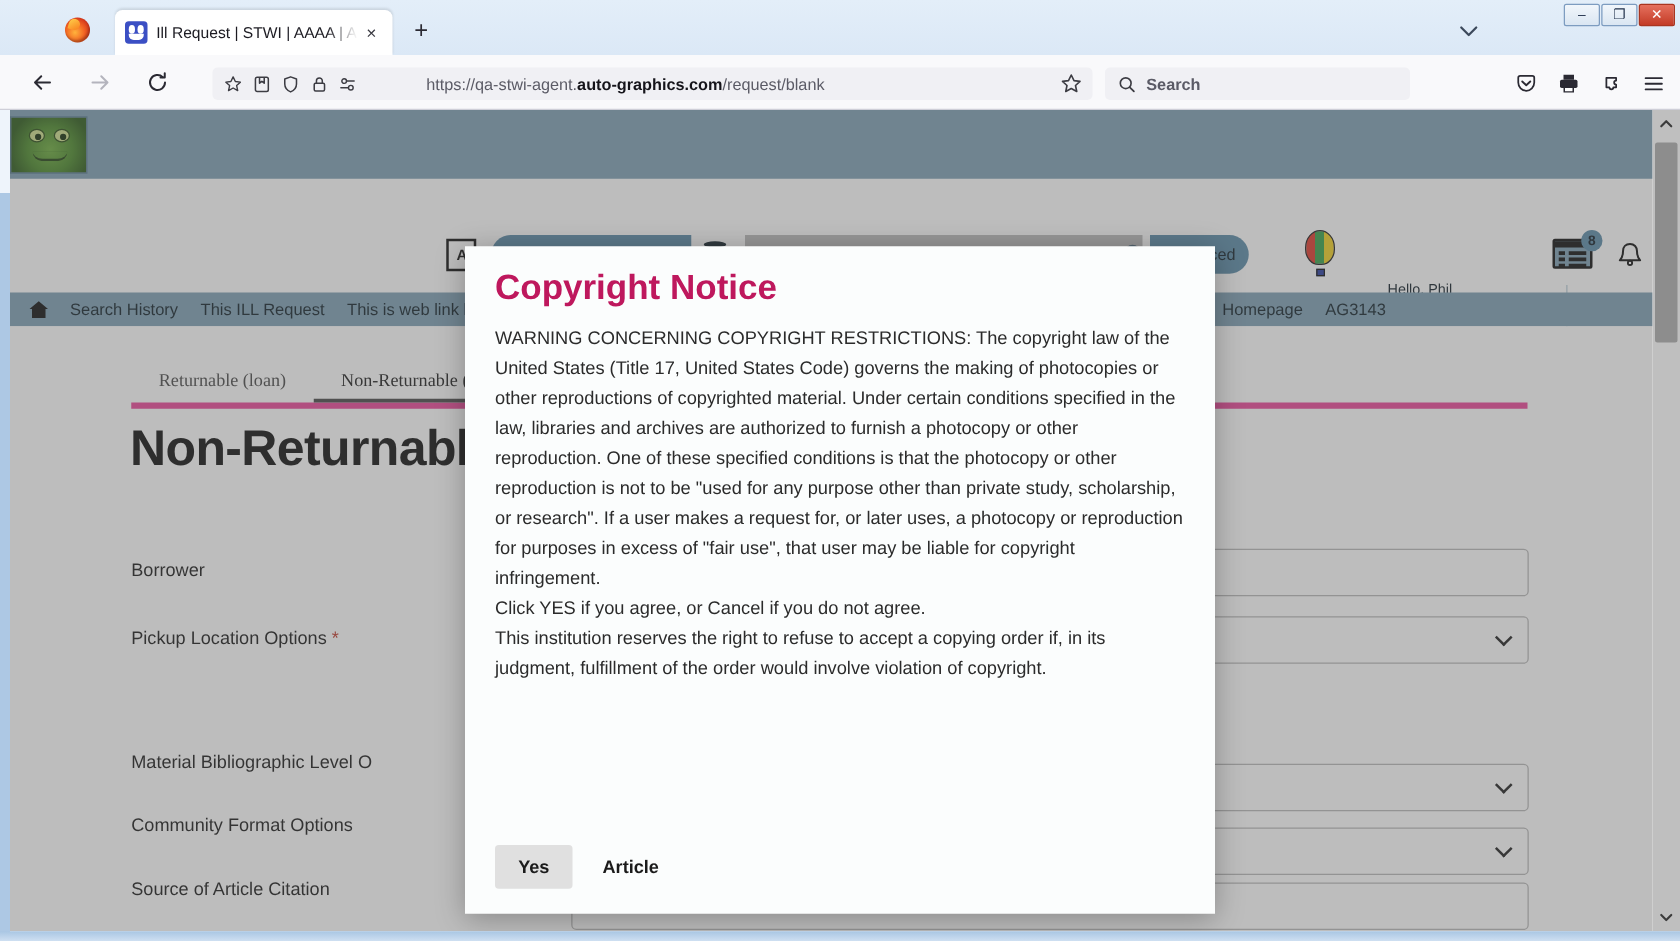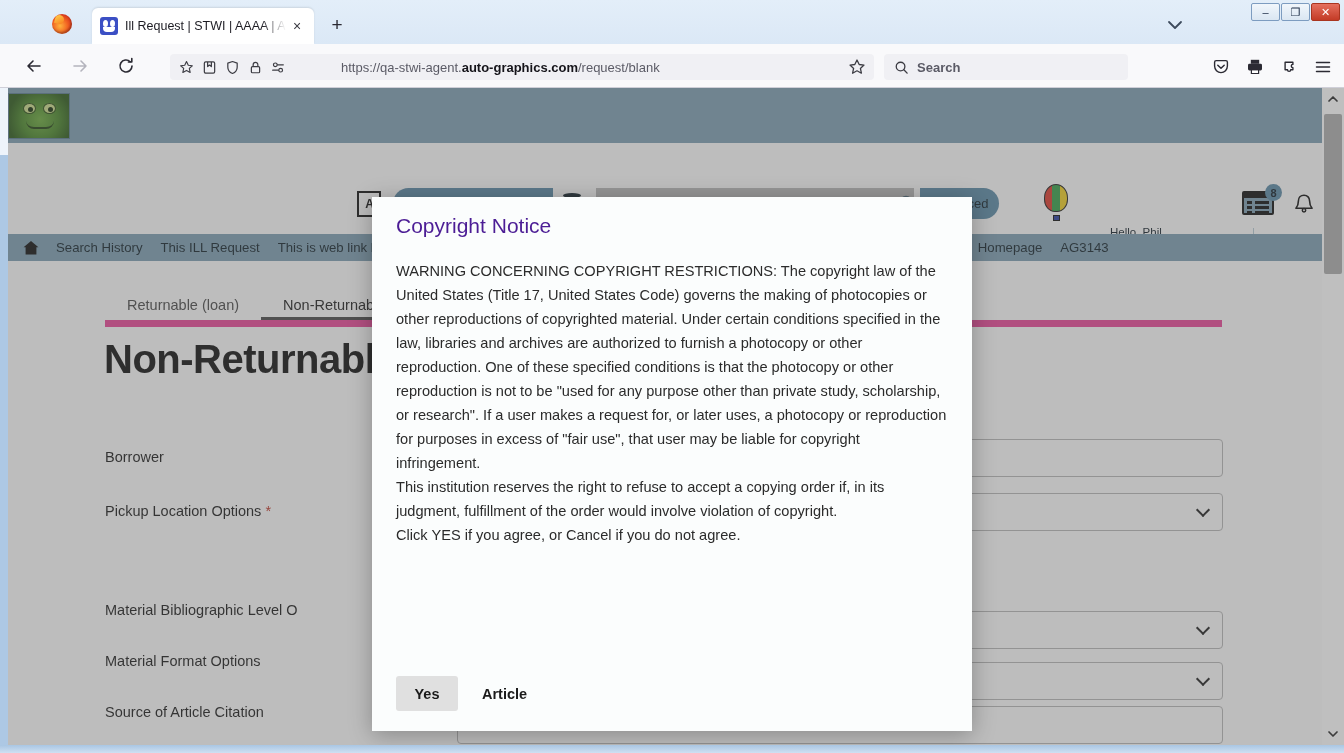"Copyright Notice" #modaltitle { color: #4c1d95 -> #be185d; font-size: 21px -> 28px; font-weight: 400 -> 700 }
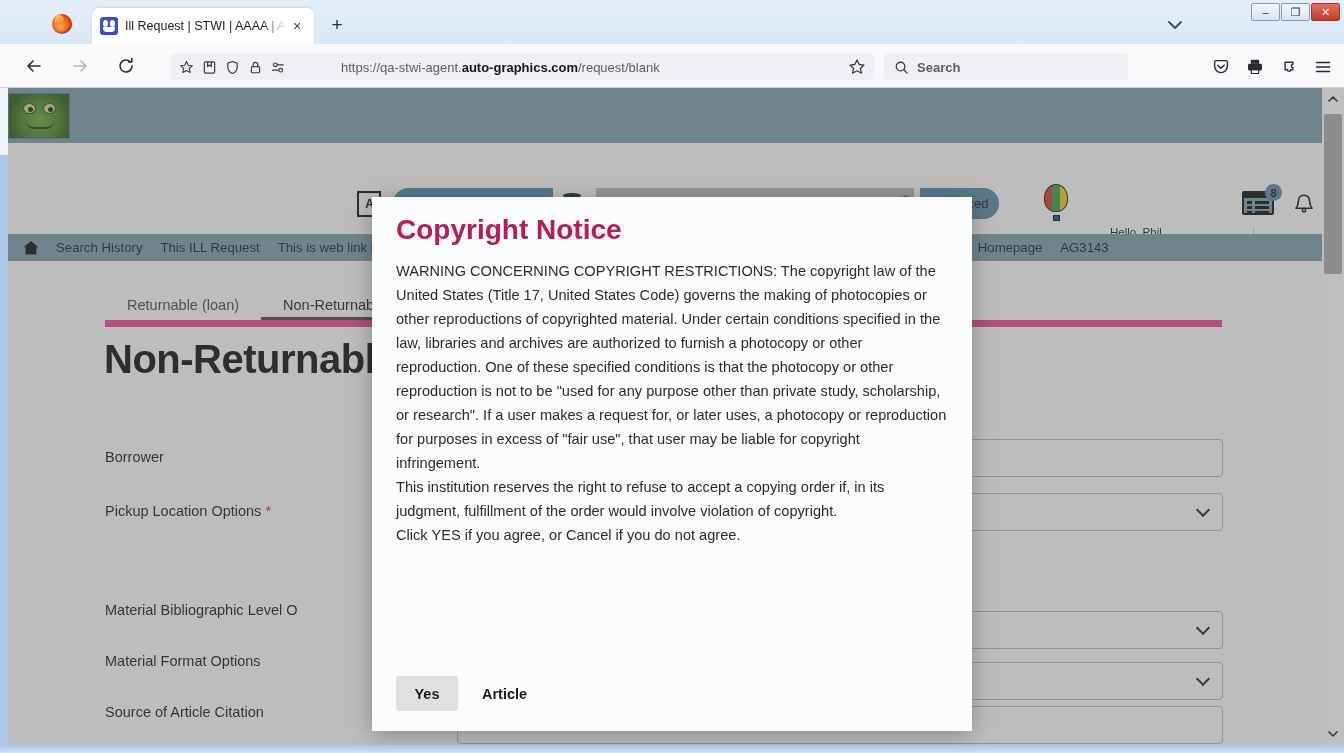"Returnable (loan)" #tabs { border-bottom: 7px solid #ec4899 -> 5px solid #ec4899; font-family: none -> Liberation Serif, serif }
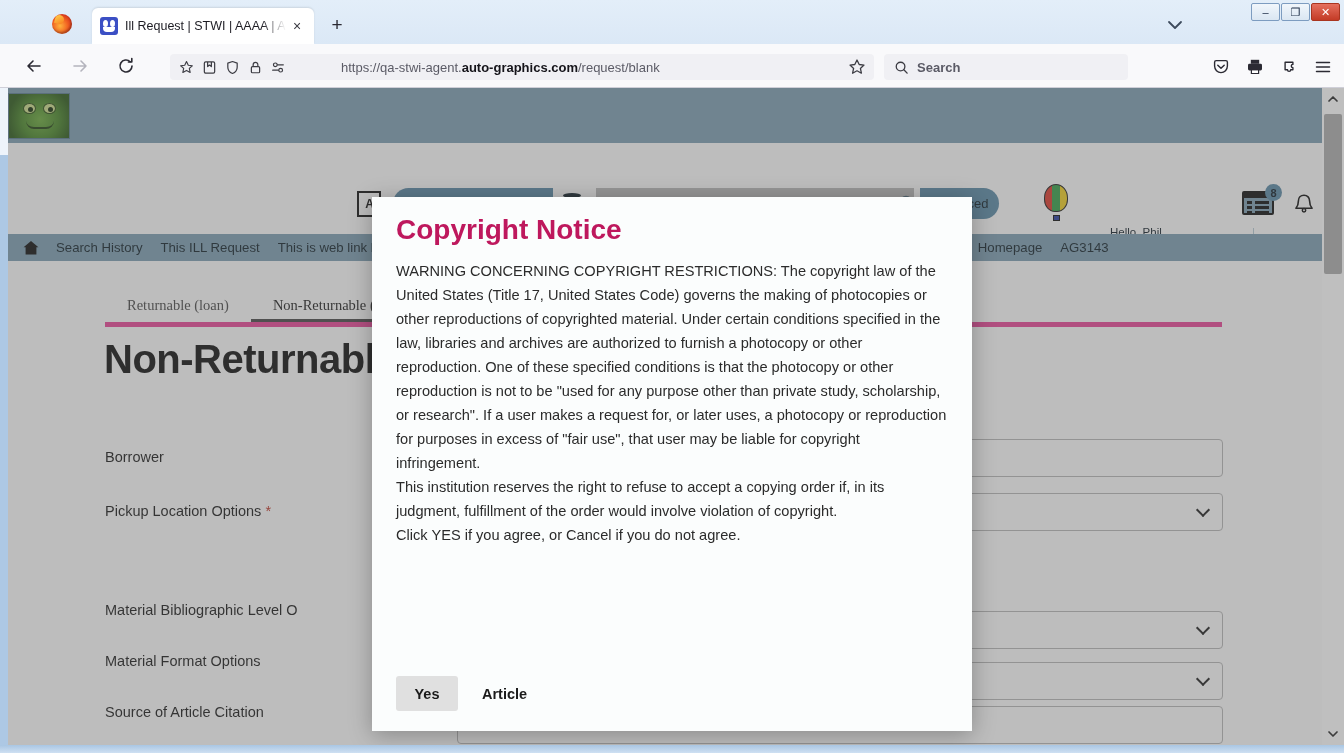"This institution reserves the right" p { order: before "Click YES if you agree," -> after "Click YES if you agree," }
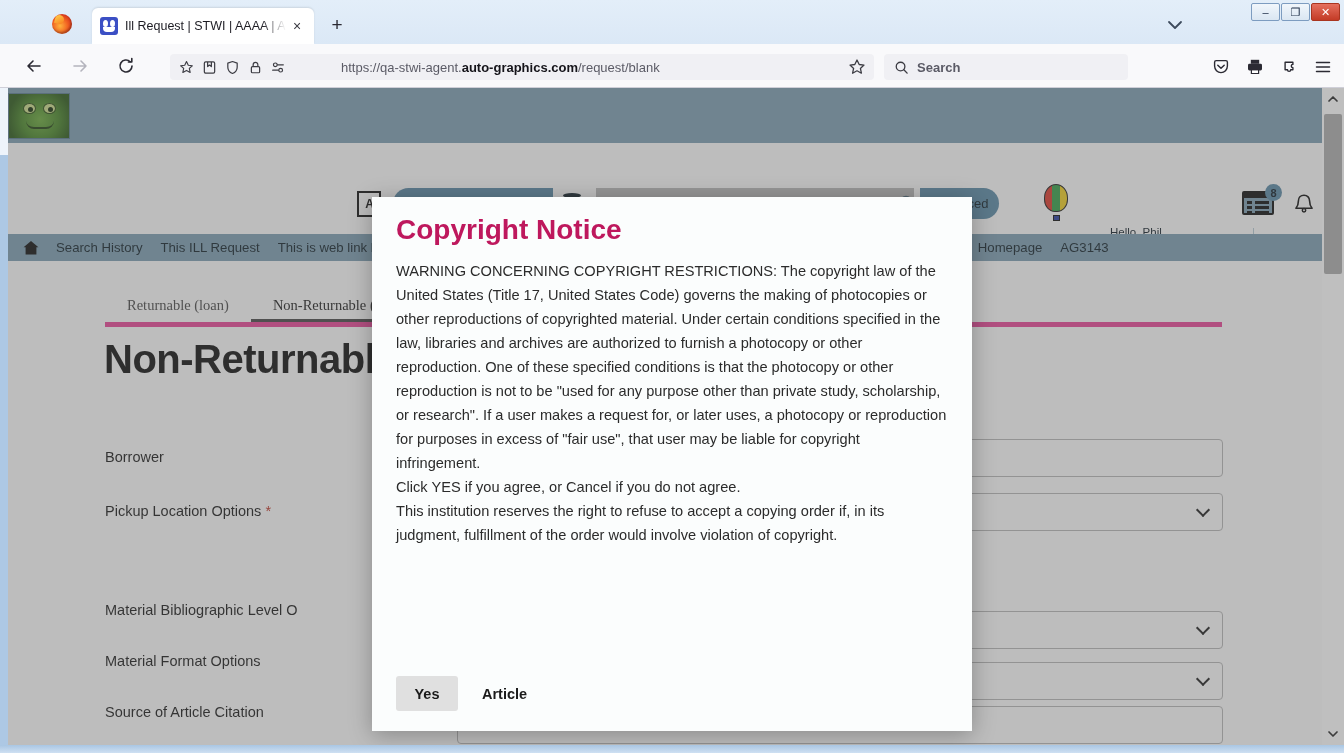"Material Format Options" div.flabel { text: Material -> Community }
